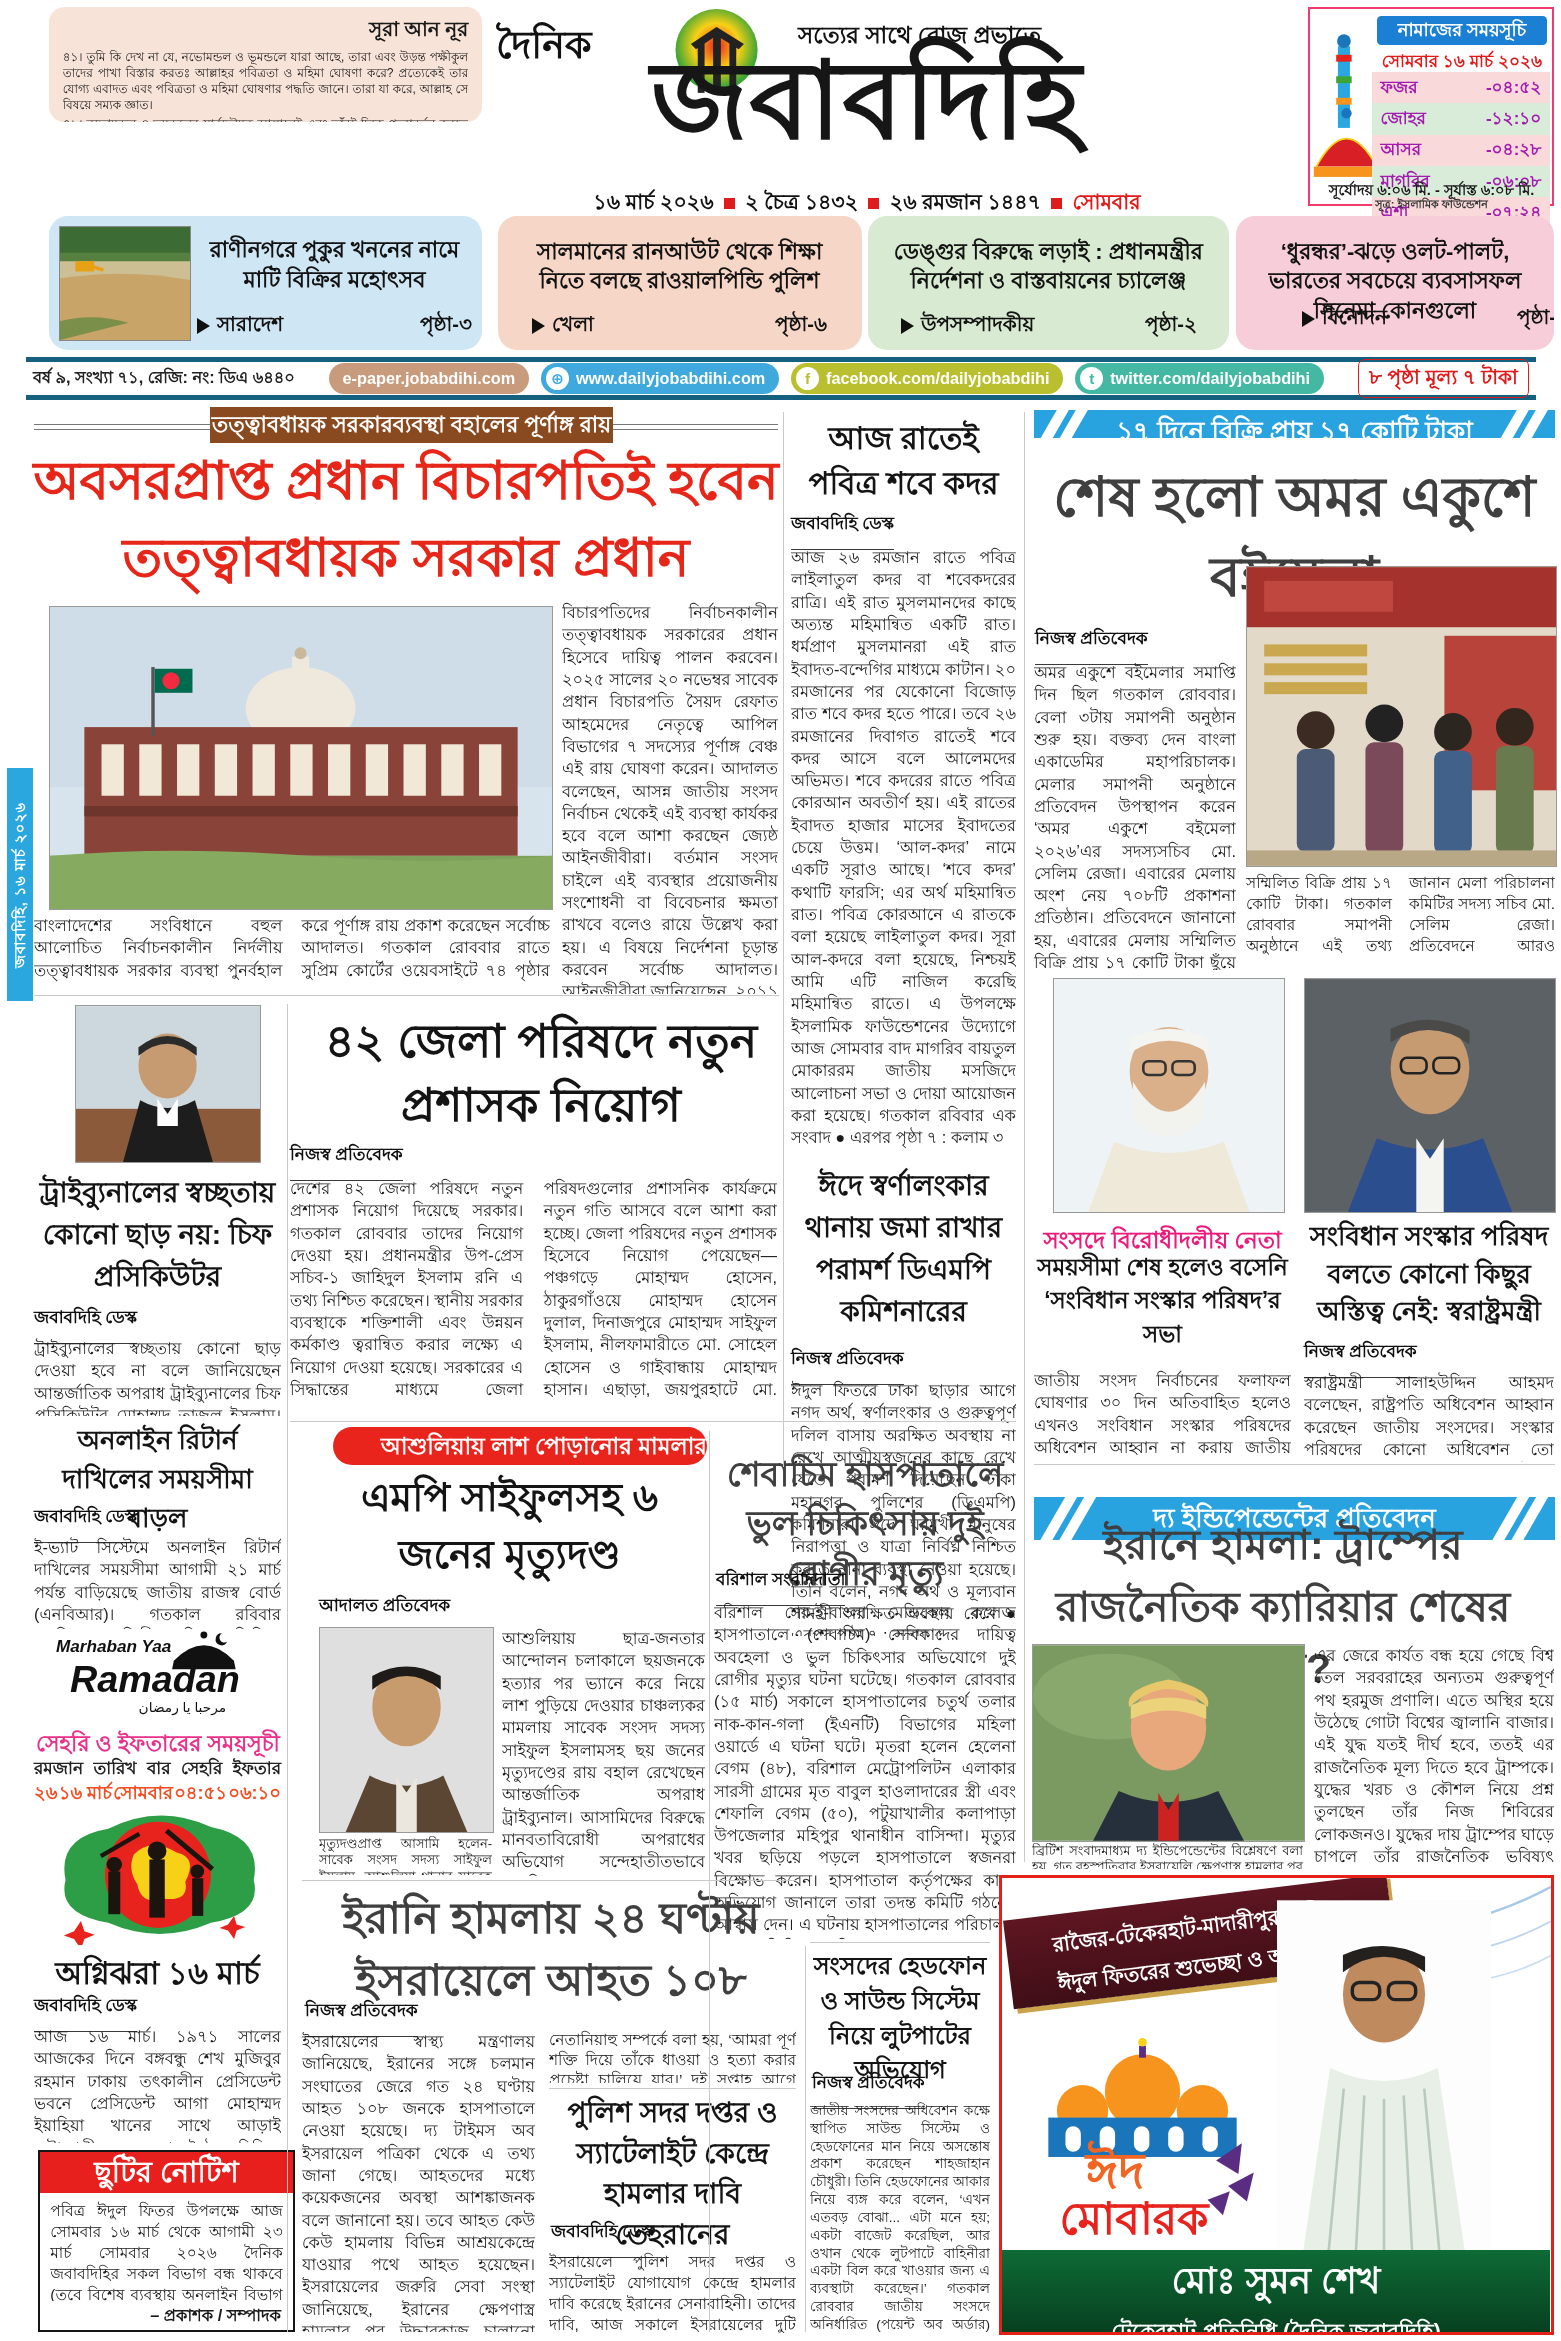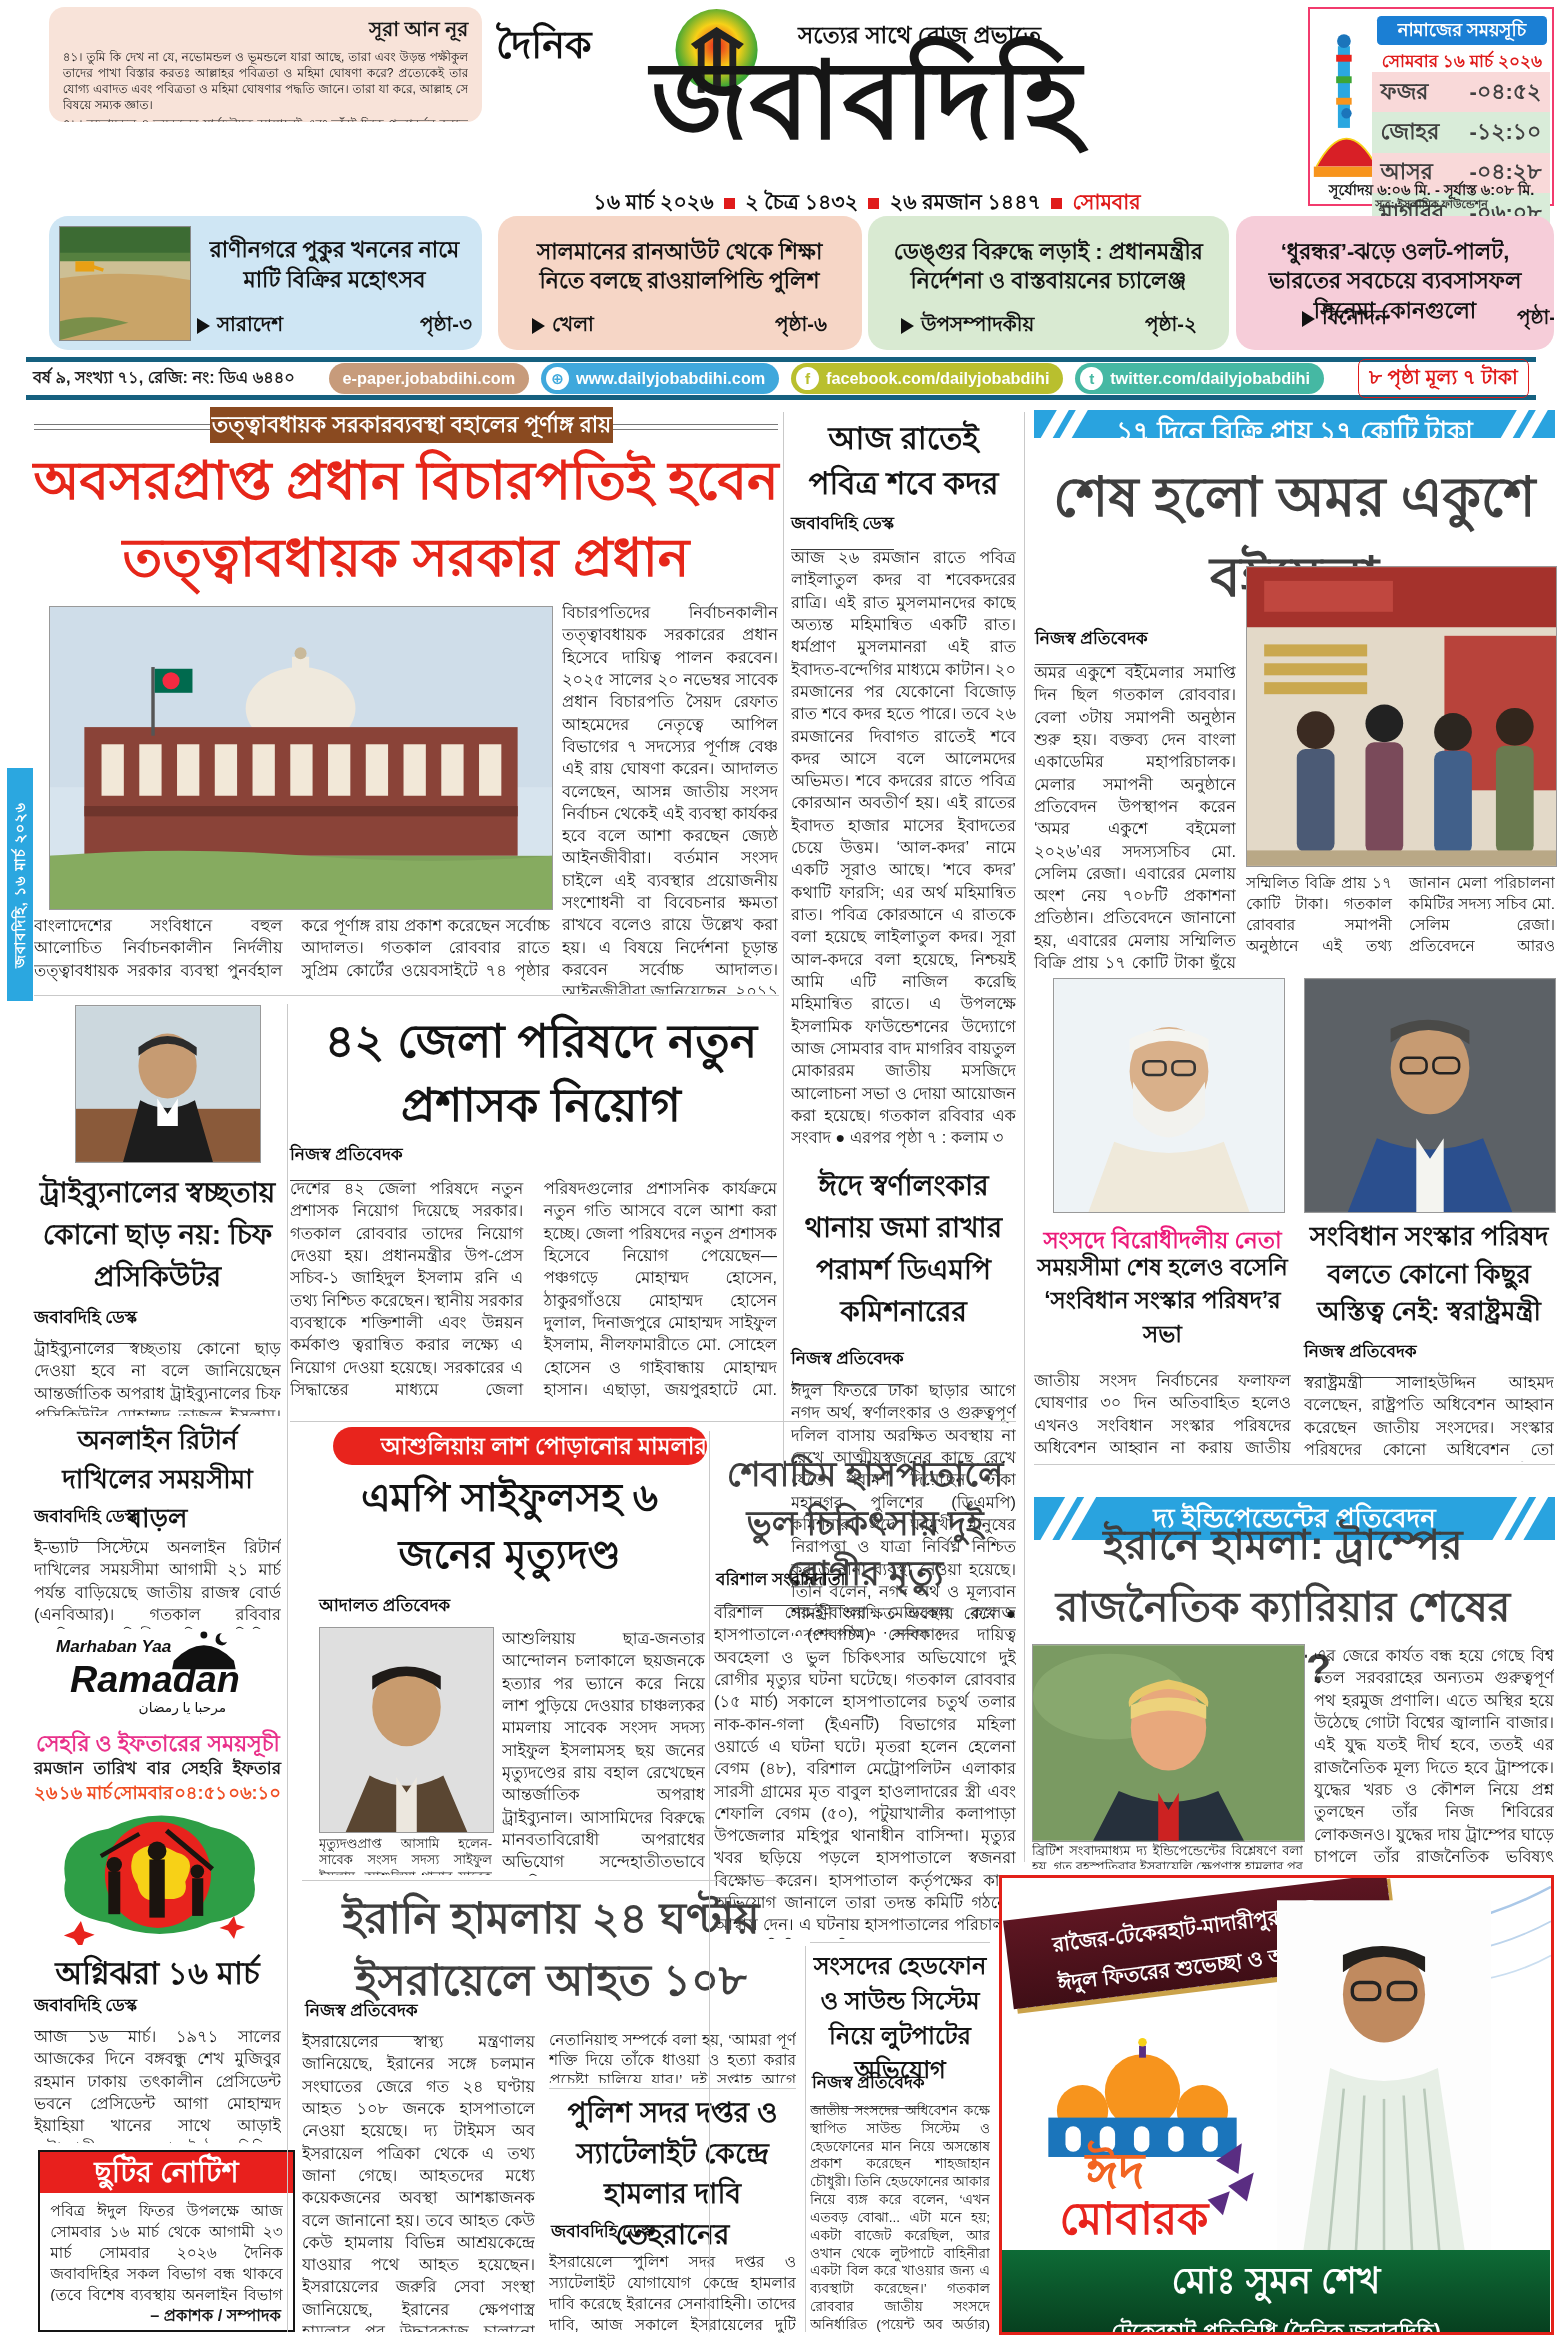"ফজর" .prayrow { color: #404040 -> #a21caf; font-size: 22px -> 17px }
